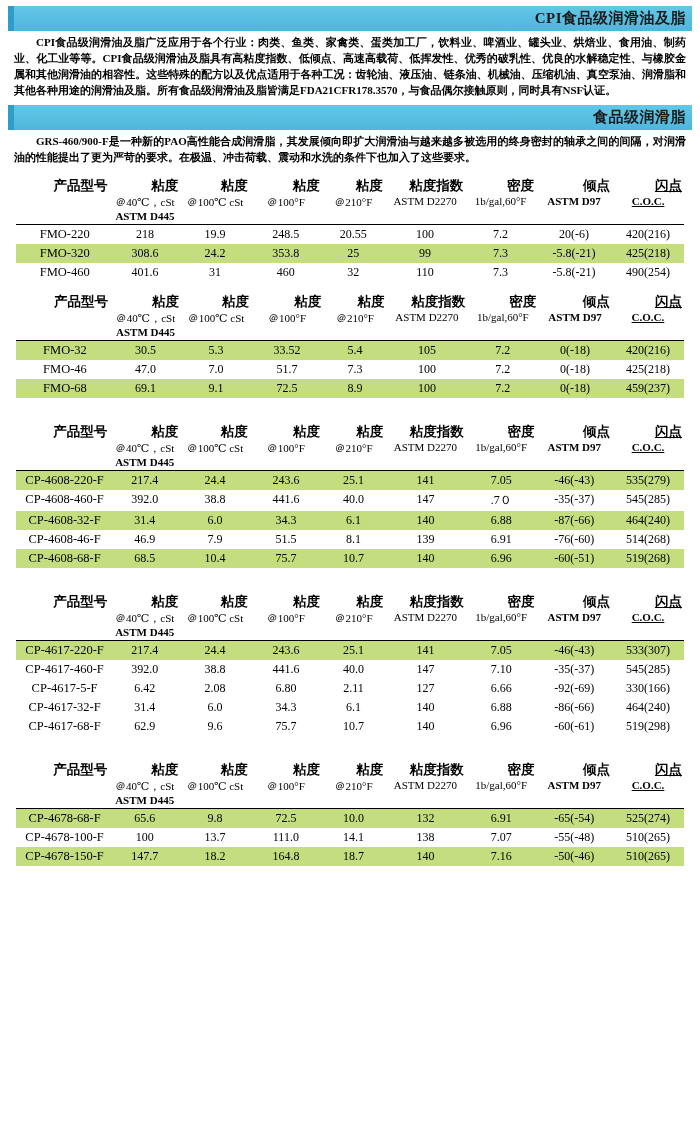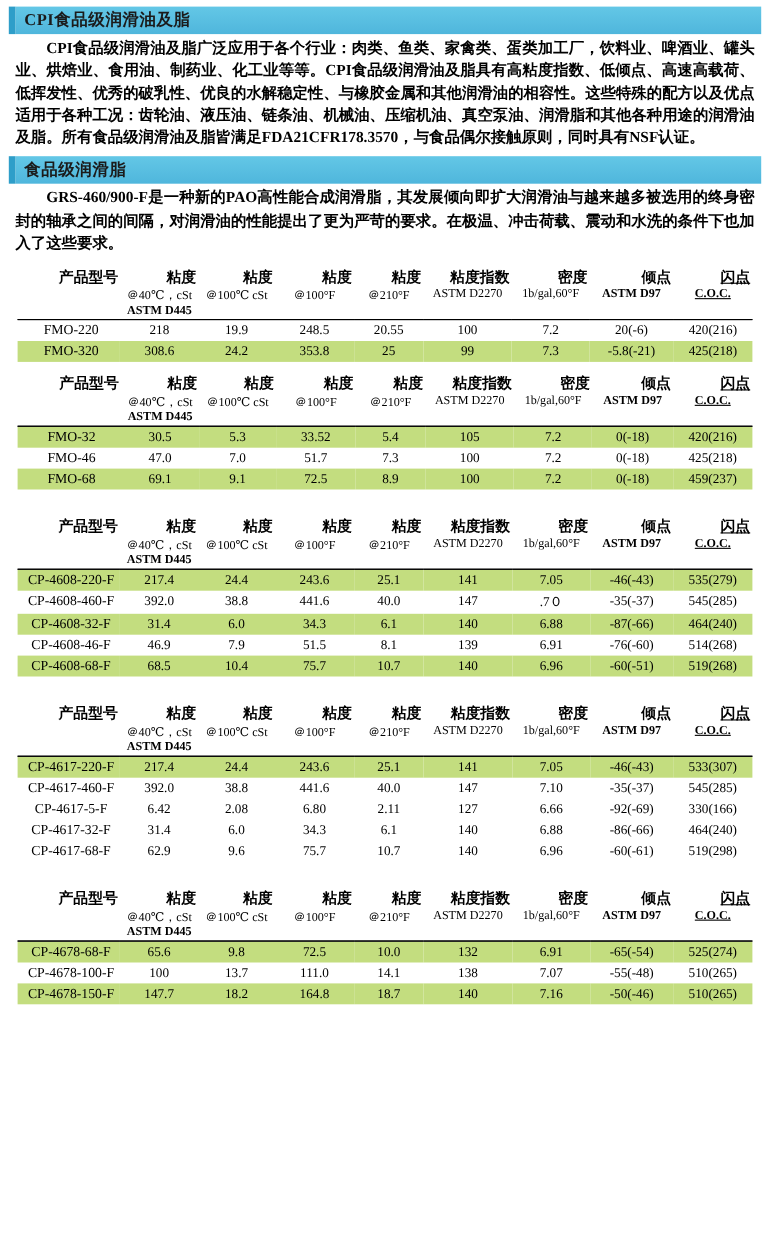"CPI食品级润滑油及脂" .section-header { text-align: none -> right }
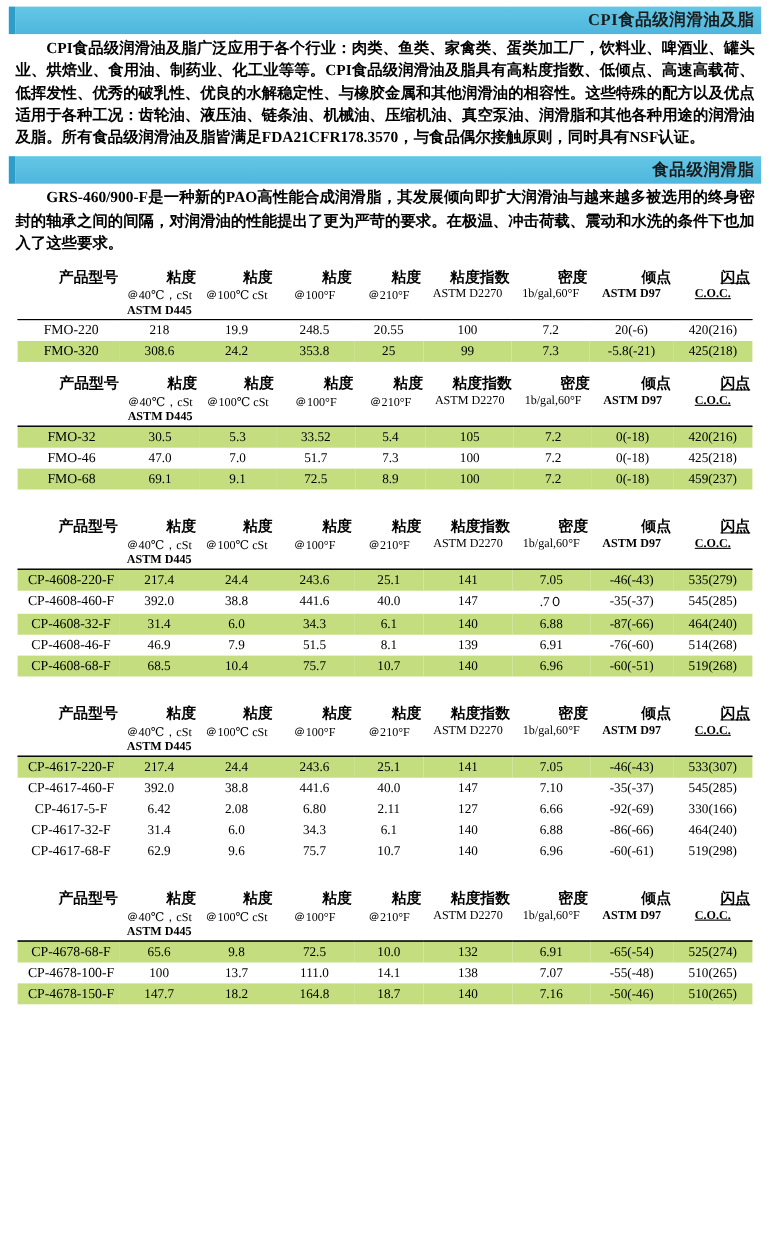"CPI食品级润滑油及脂广泛应用于各个行业：肉类、鱼类、家禽类、蛋类加工厂，饮料业" .para { font-size: 14px -> 11px }
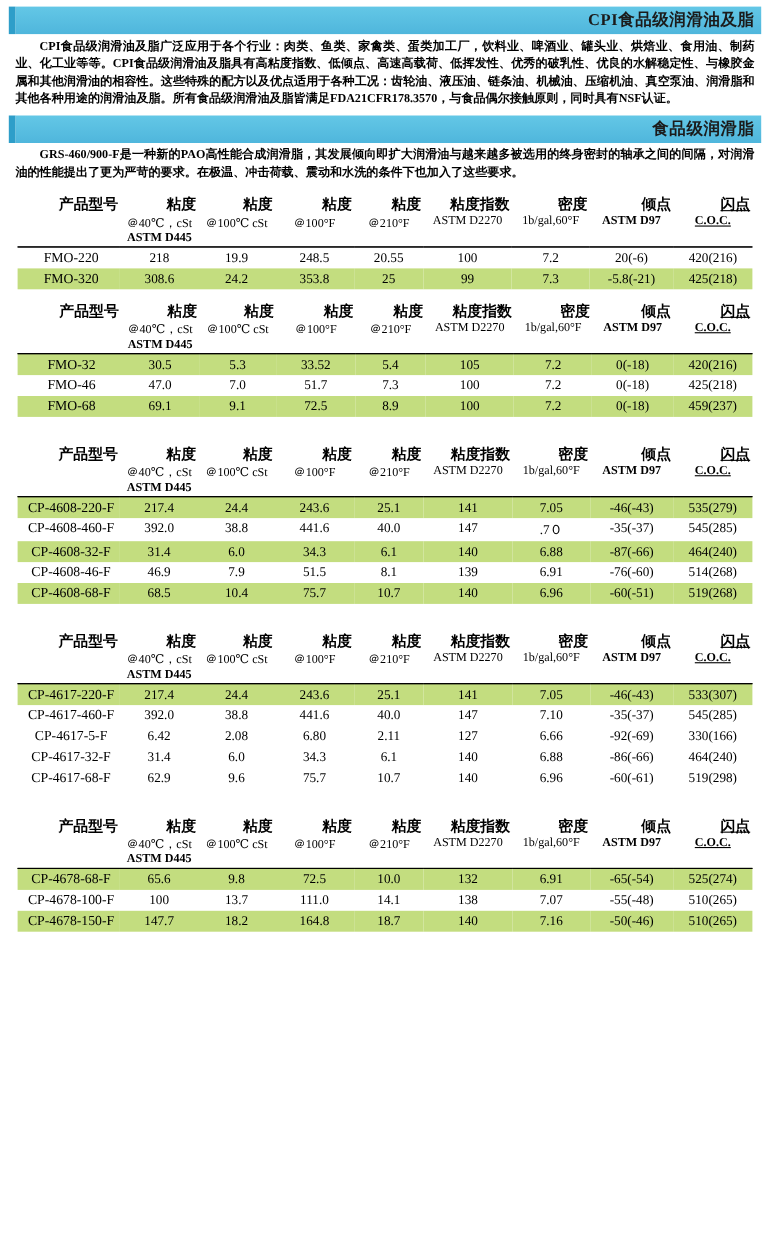"FMO-460" tr { html: none -> <tr> <td>FMO-460</td> <td>401.6</td> <td>31</td> <td>460</td> <td>32</td> <td>110</td> <td>7.3</td> <td>-5.8(-21)</td> <td>490(254)</td> </tr> }
